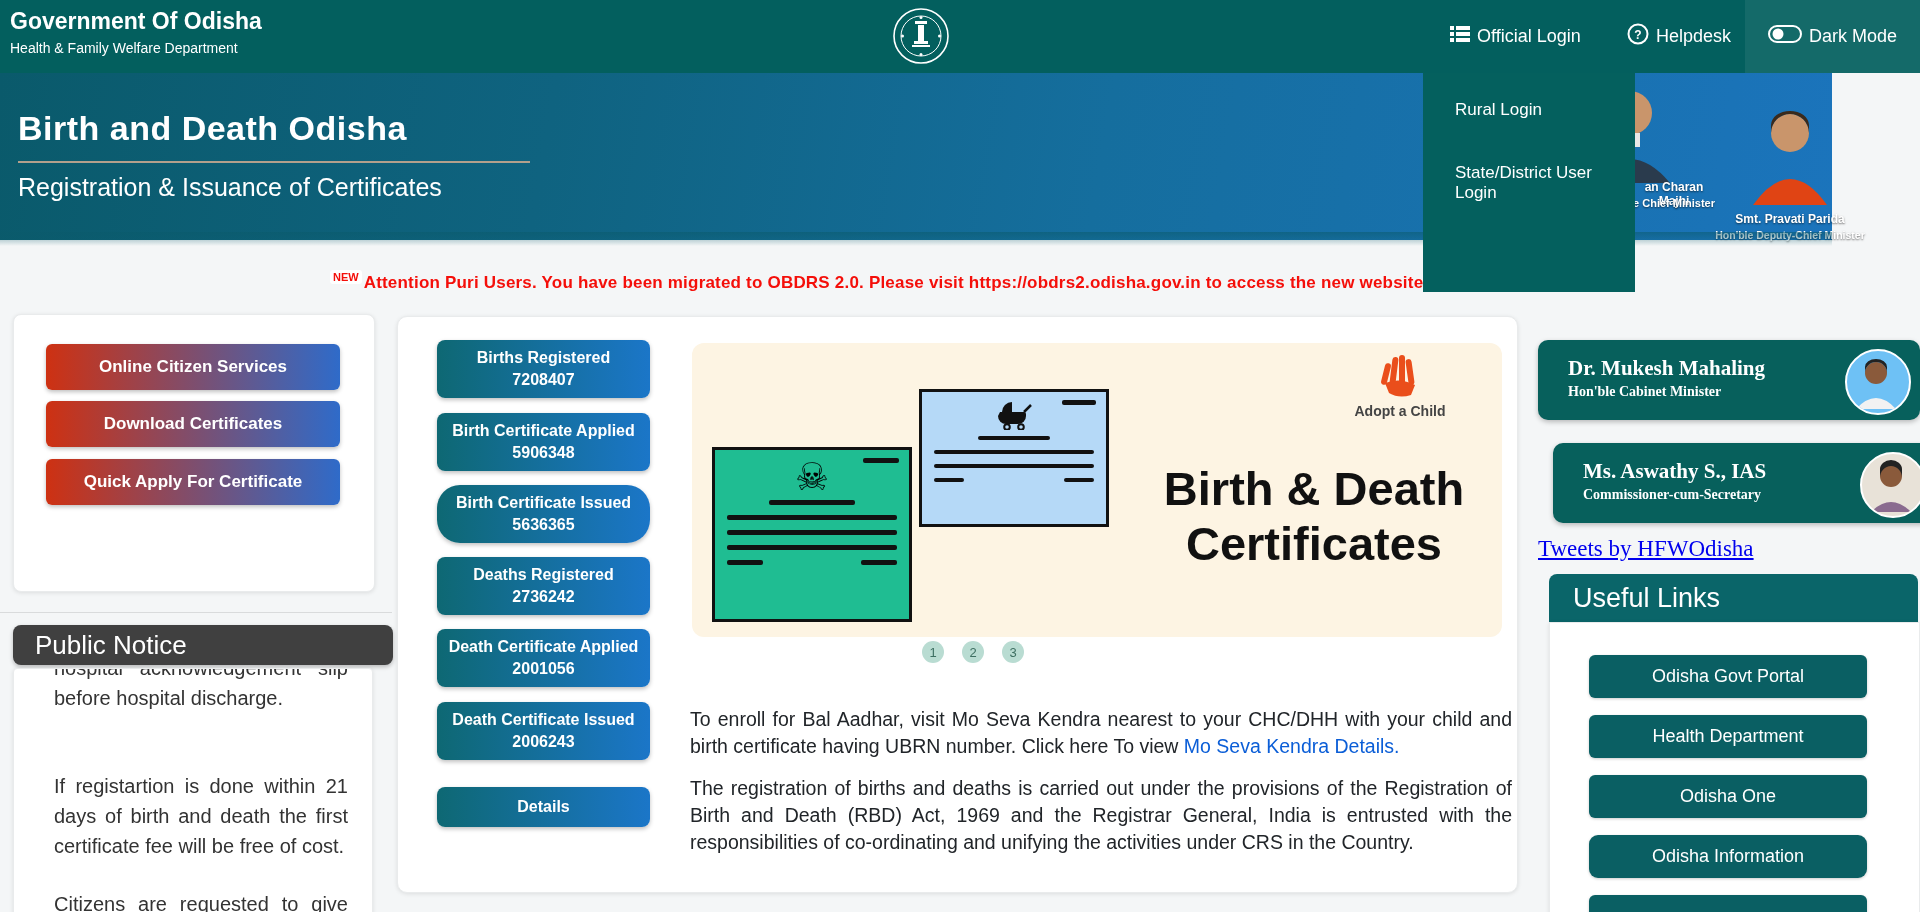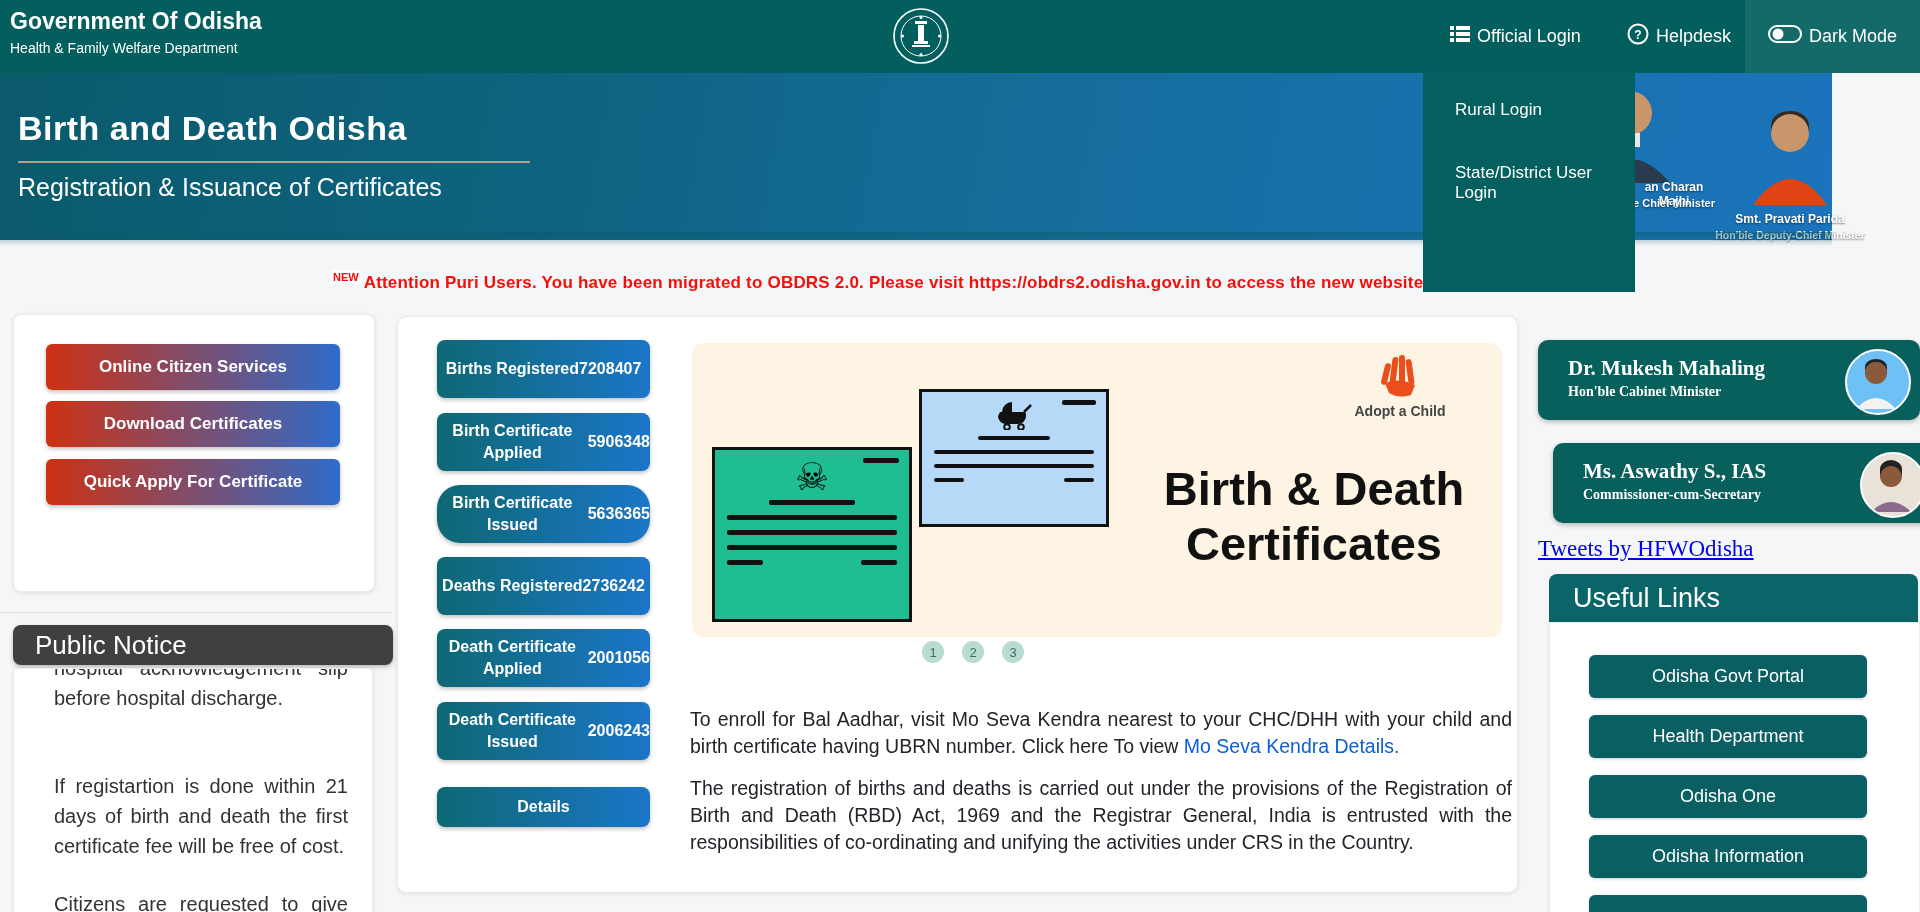"Births Registered" .stat-box { flex-direction: row -> column }
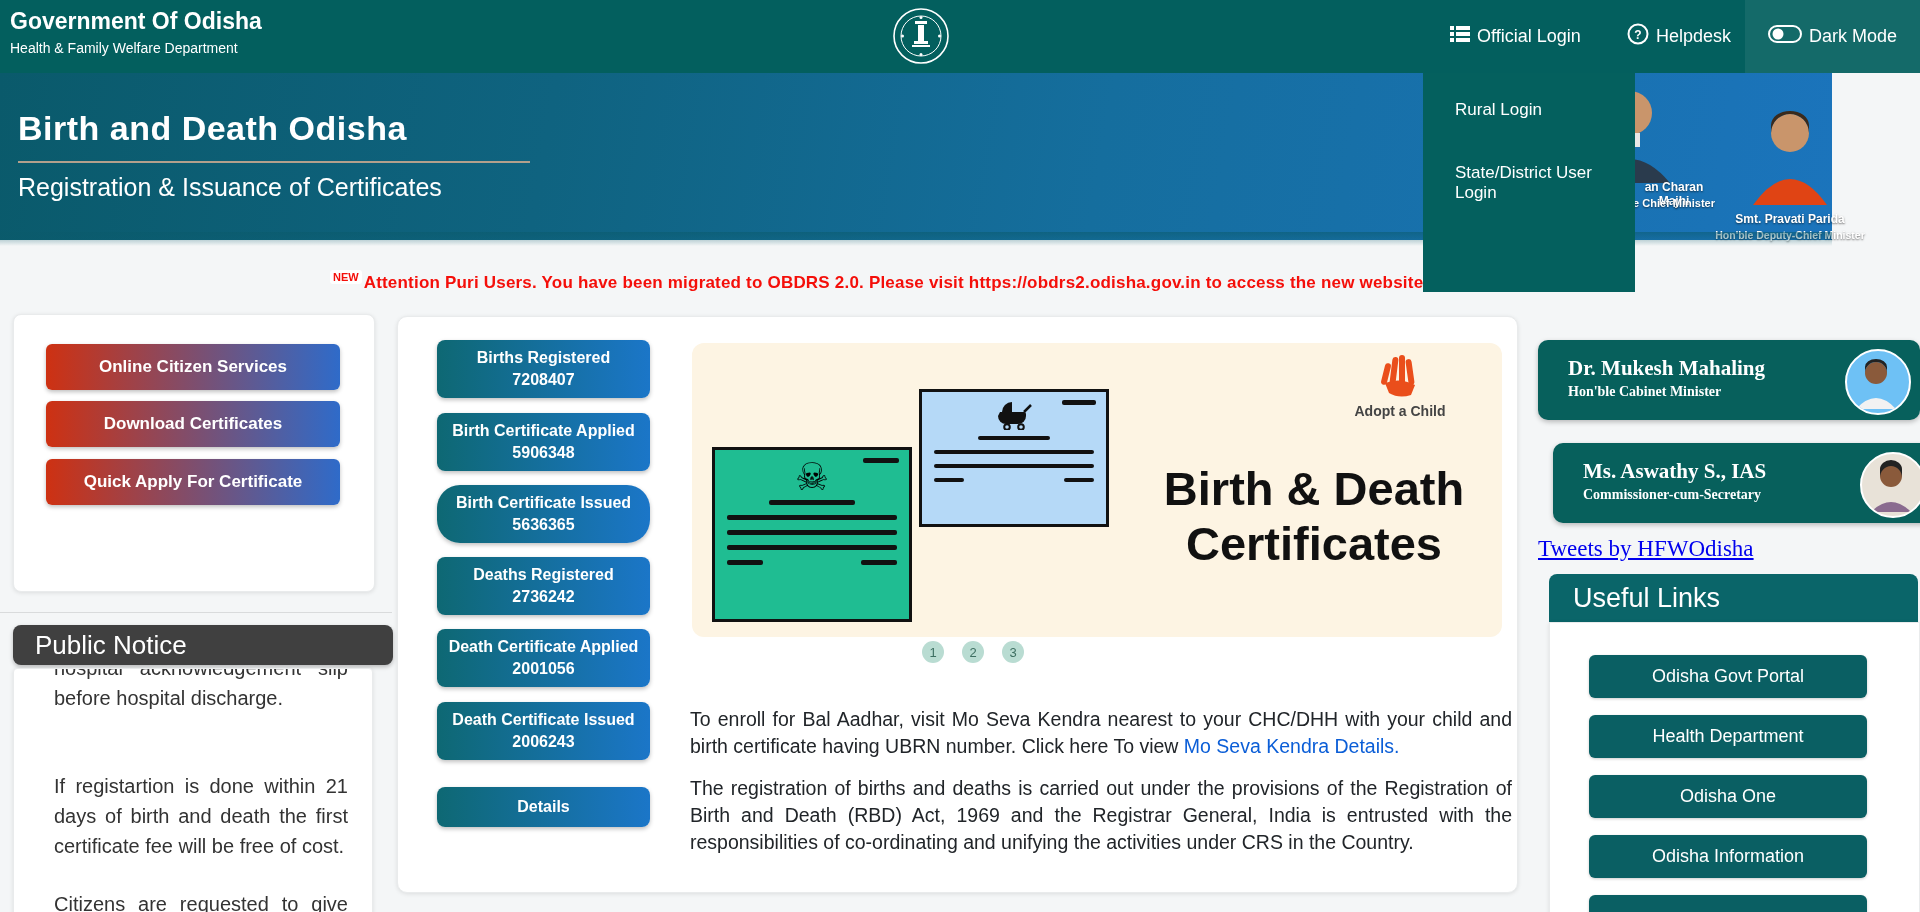"Odisha Information" div.abs { border-radius: none -> 9px }
